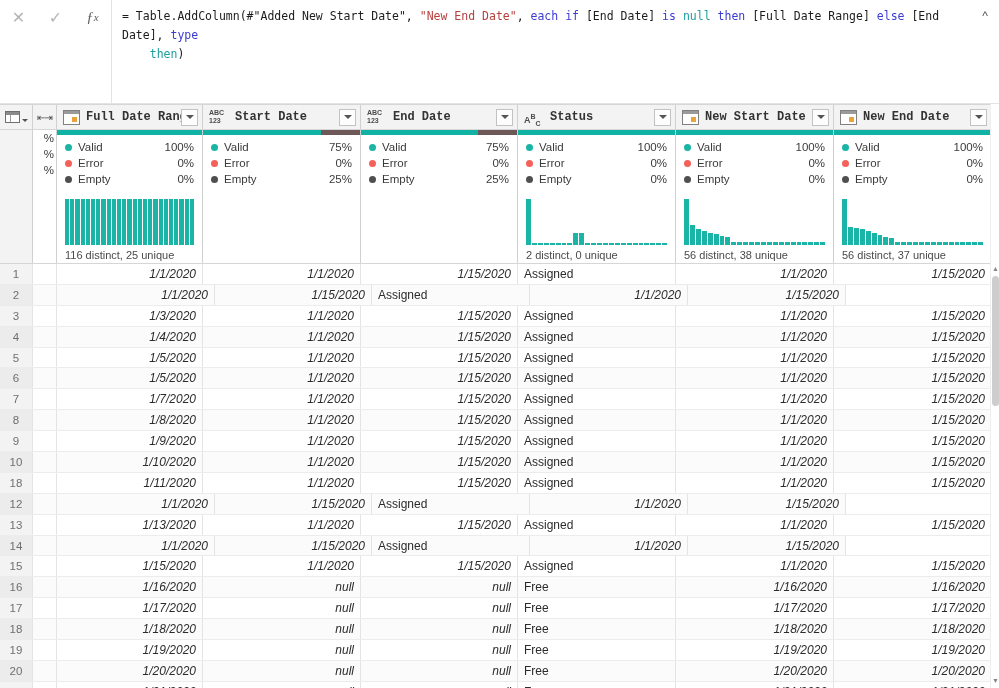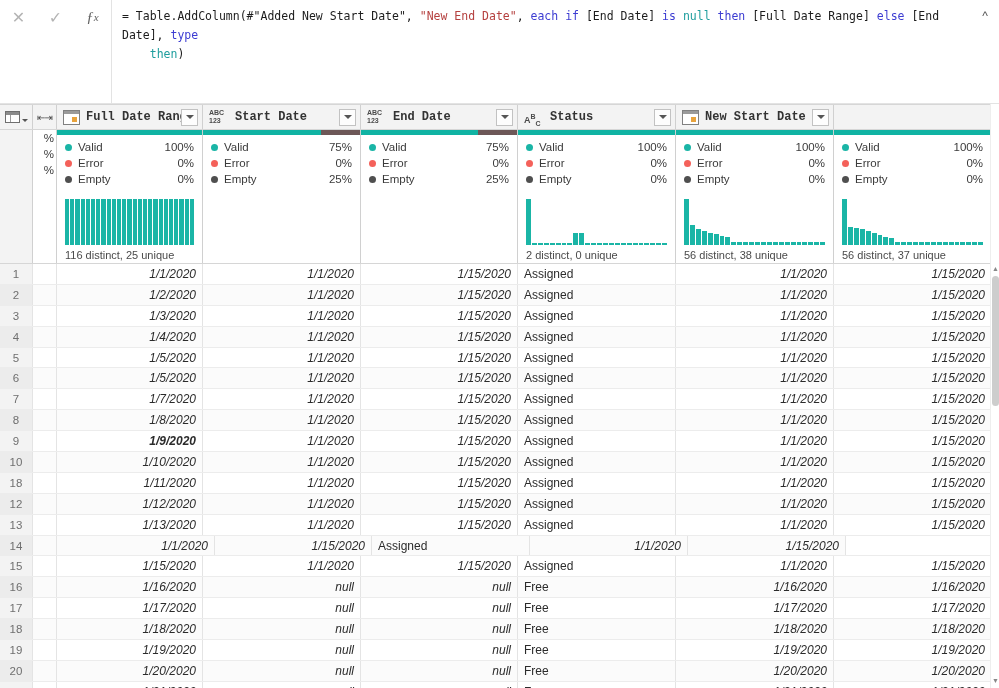"New End Date" div.hcell { html: none -> <div> <span></span> <span>New End Date</span> <div> <i></i> </div> </div> }
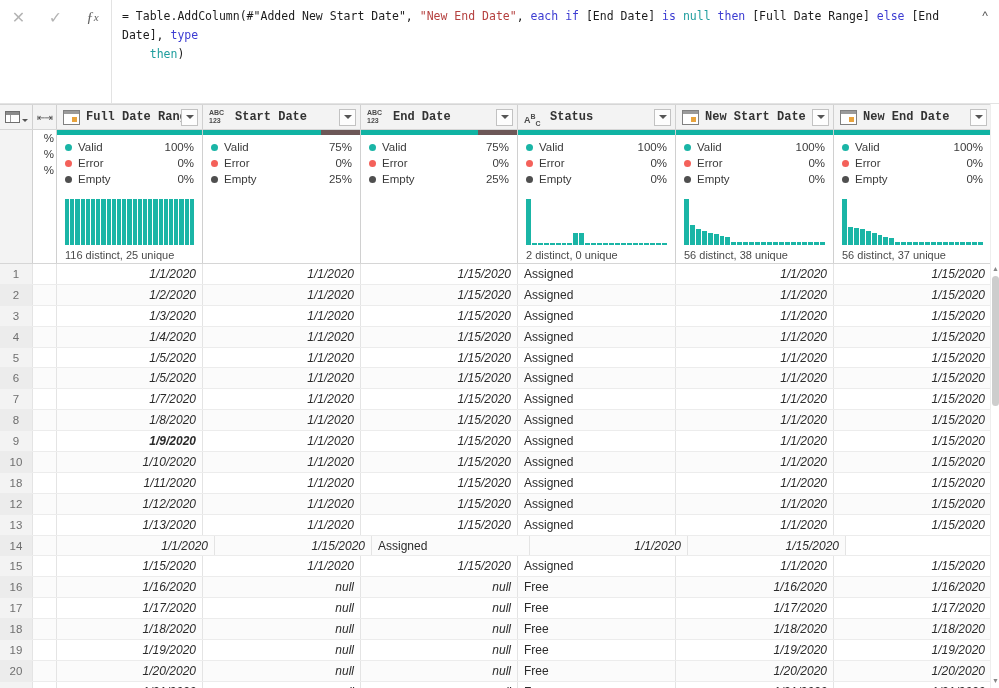"1/2/2020" div.dcell { html: <div>1/2/2020</div> -> none }
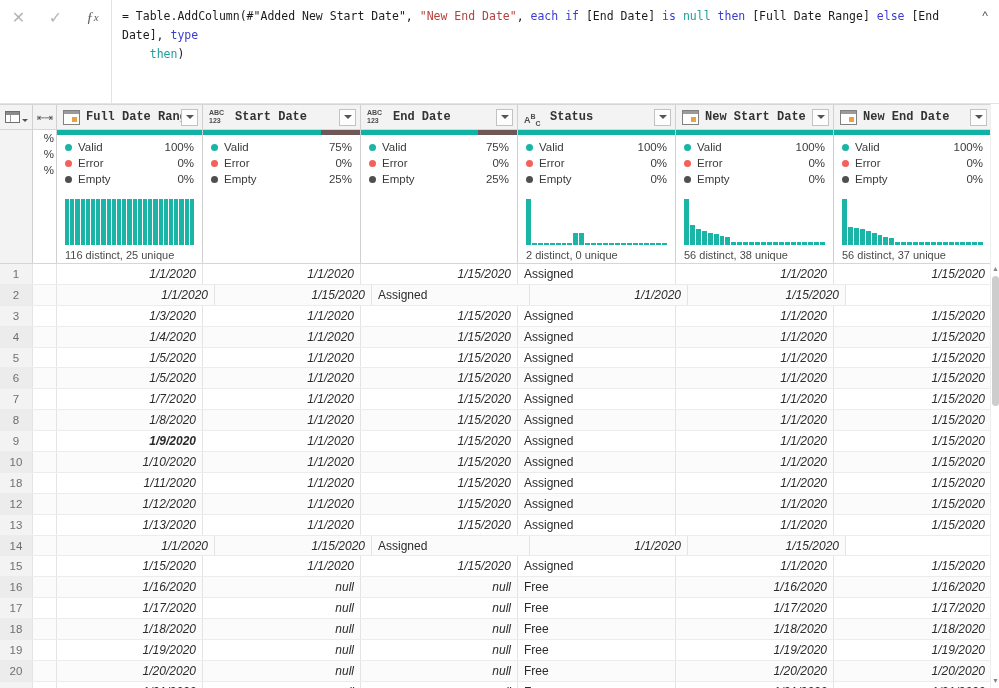"1/9/2020" div.dcell { font-weight: bold -> none }
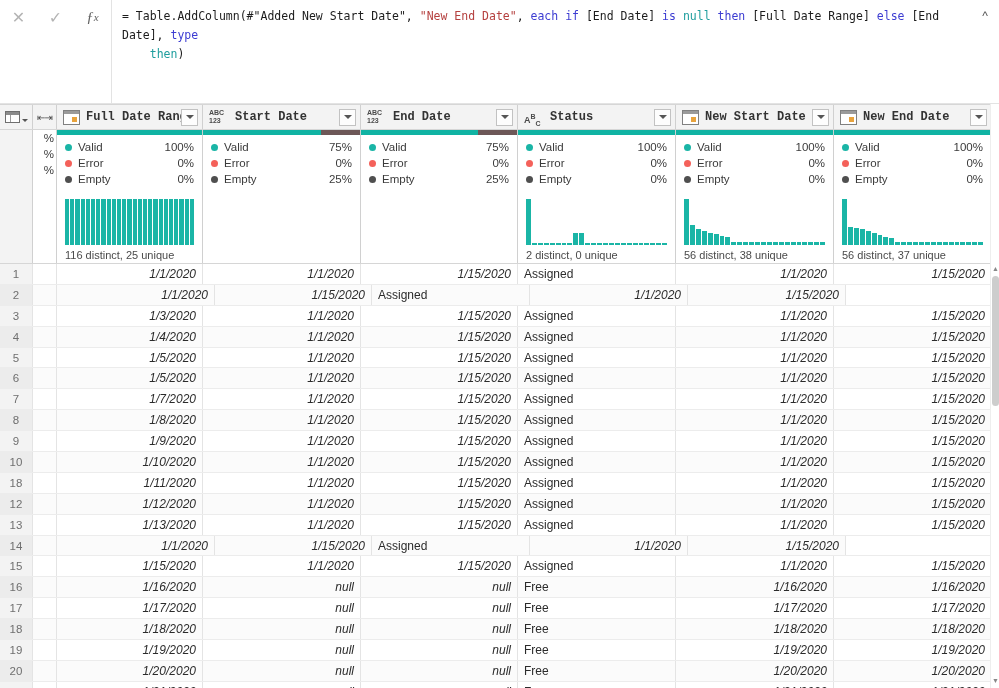"1/12/2020" div.dcell { html: <div>1/12/2020</div> -> none }
